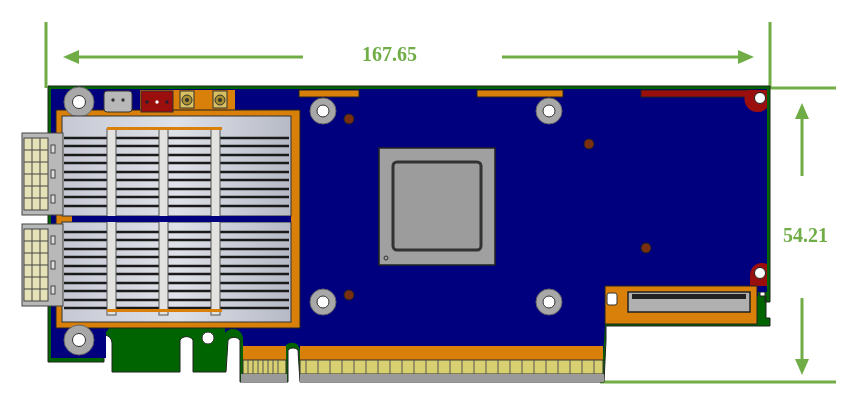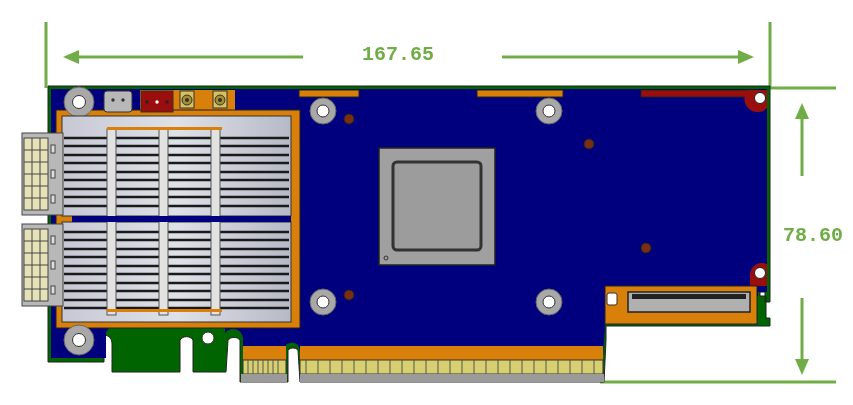"167.65" .dim-label { font-family: Liberation Mono, monospace -> Liberation Serif, serif }
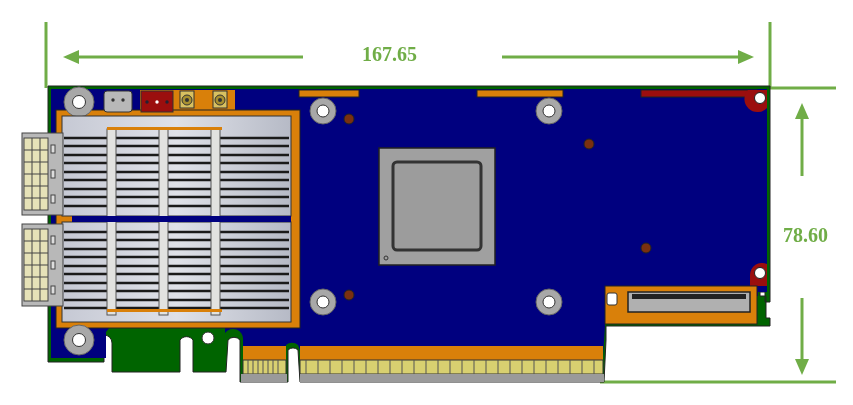"78.60" div.dim-label { text: 78.60 -> 54.21 }
